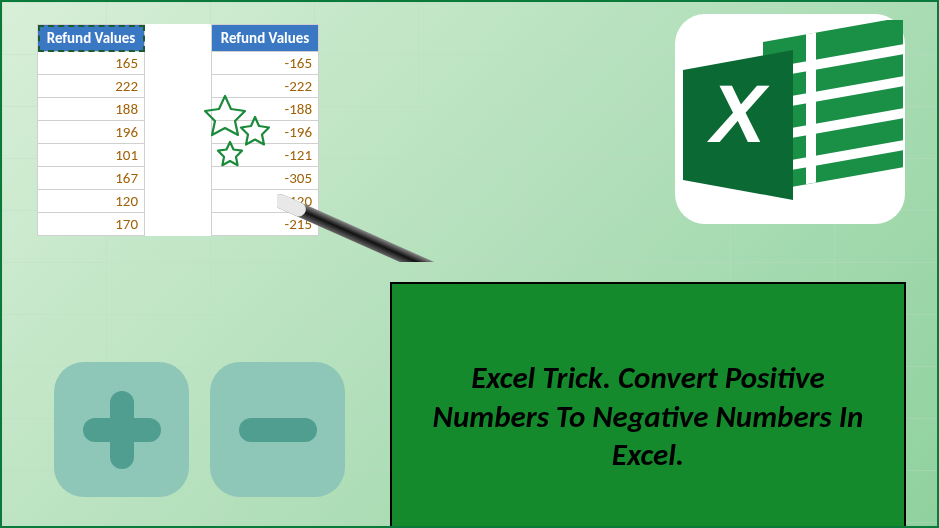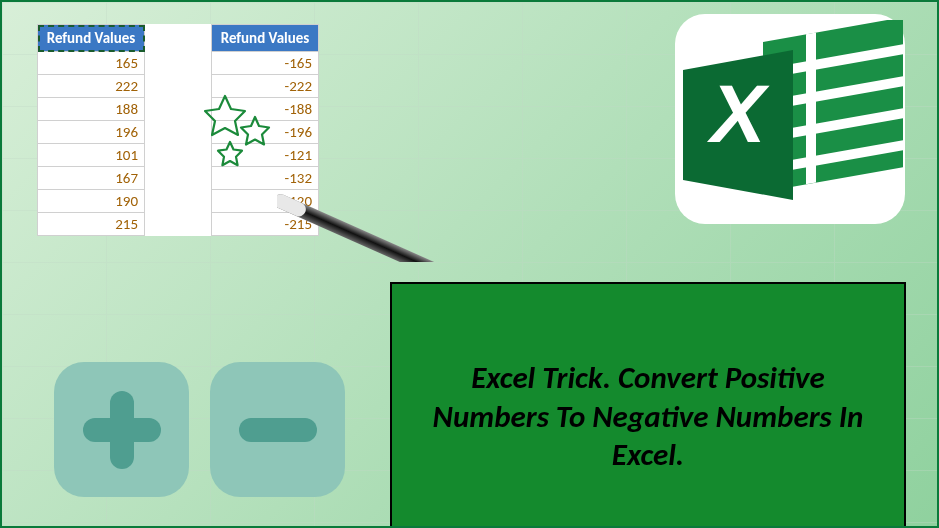"-132" td { text: -132 -> -305 }
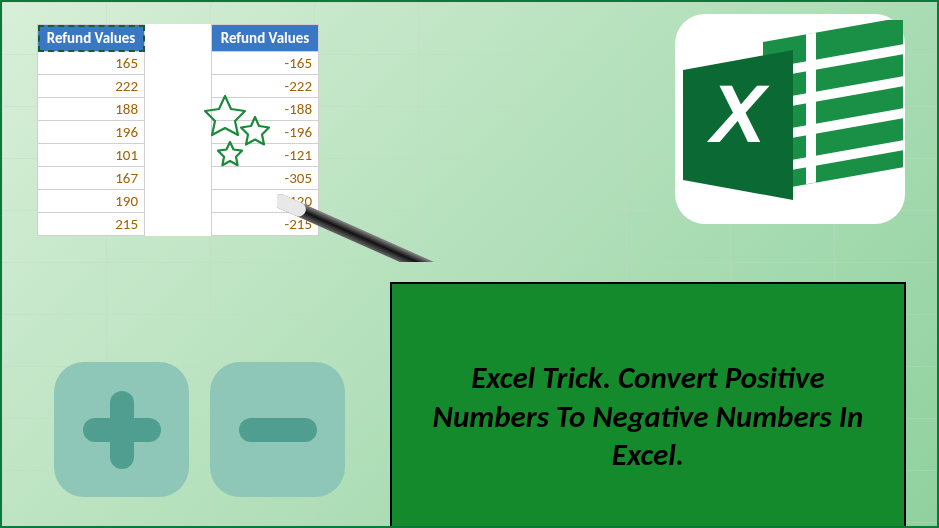"190" td { text: 190 -> 120 }
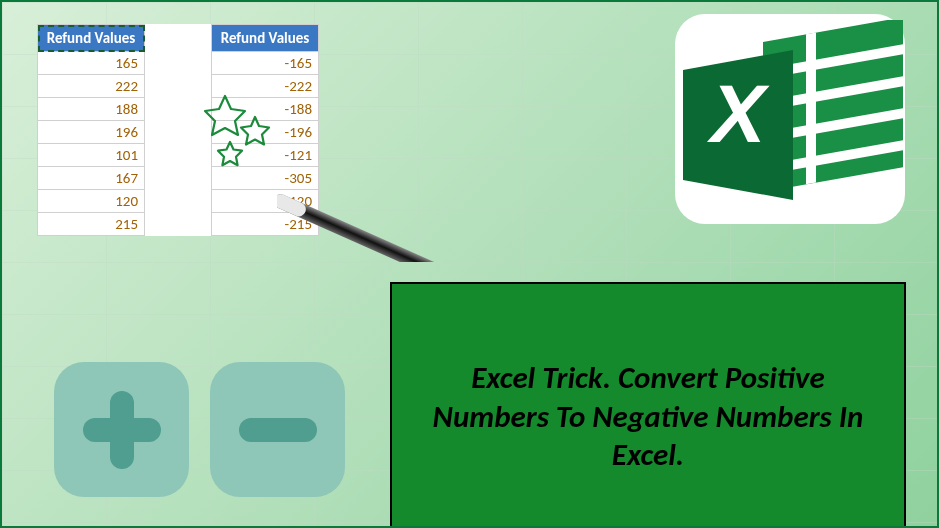"215" td { text: 215 -> 170 }
